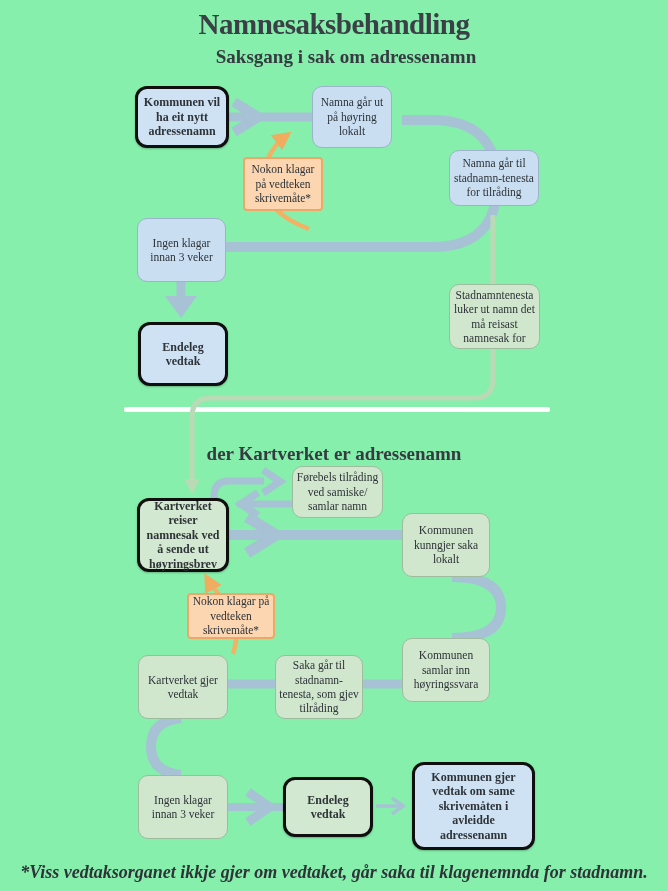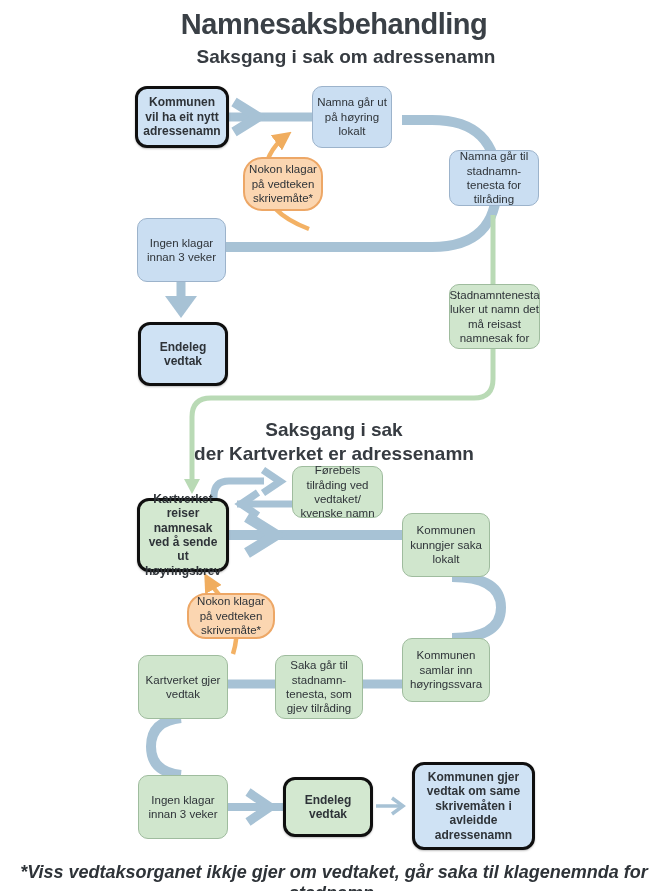"Namnesaksbehandling" #canvas { background: #ffffff -> #86efac; font-family: none -> Liberation Serif, serif }
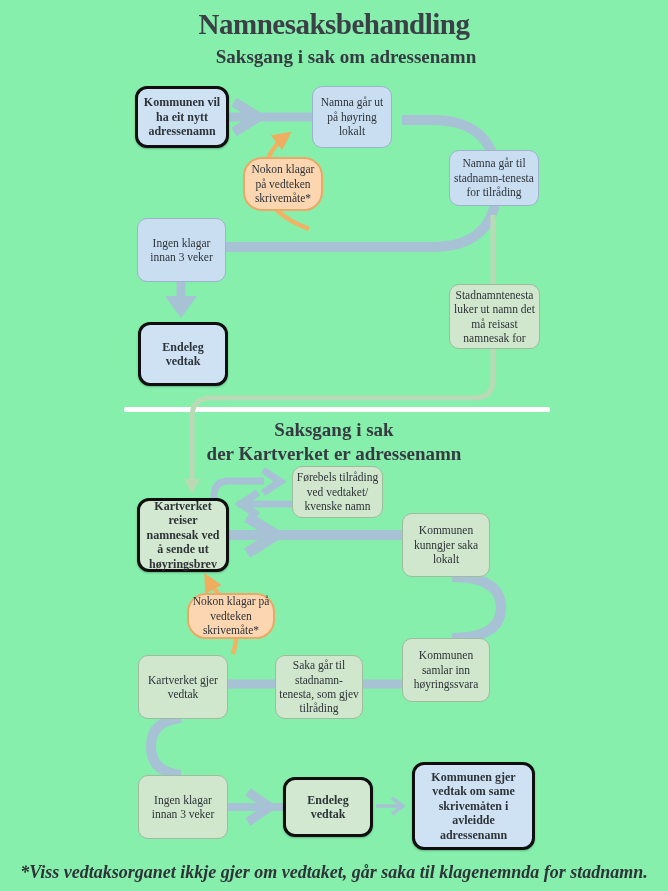"Nokon klagar på vedteken skrivemåte*" .orange { border-radius: 19px -> 4px }
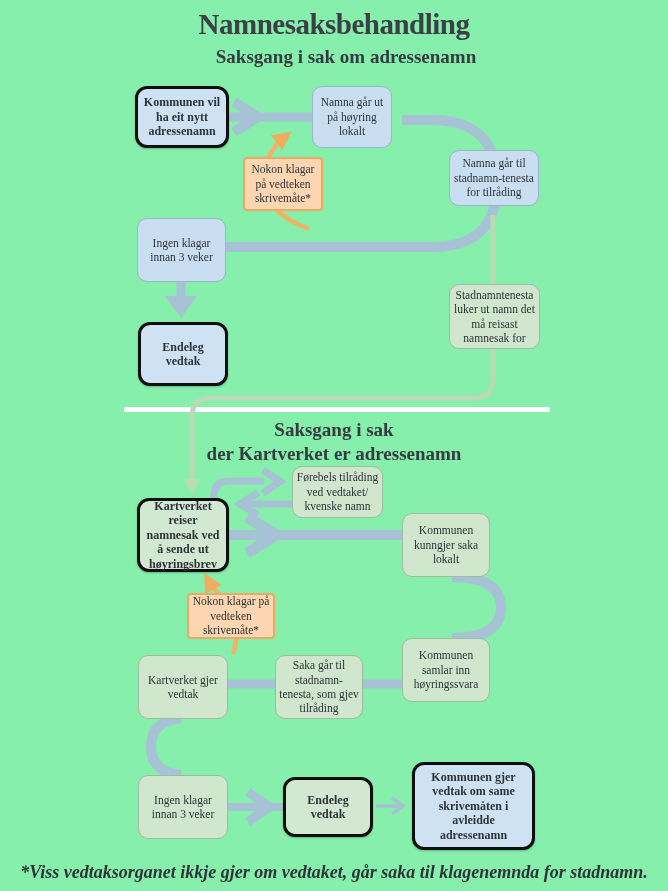"Saksgang i sak" span { html: <span>Saksgang i sak</span> -> none }
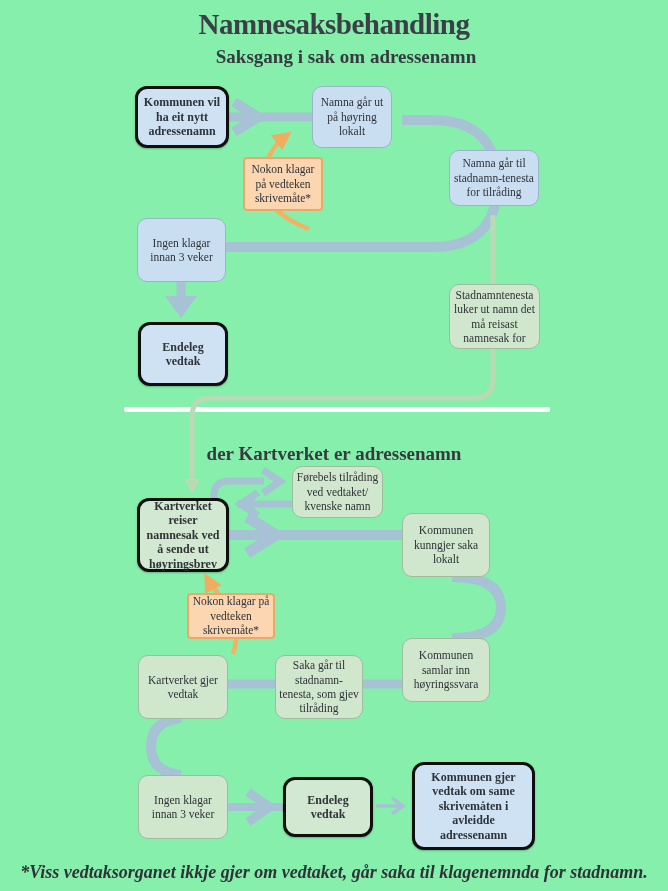"Førebels tilråding ved vedtaket/ kvenske" span { text: vedtaket/ kvenske -> samiske/ samlar }
